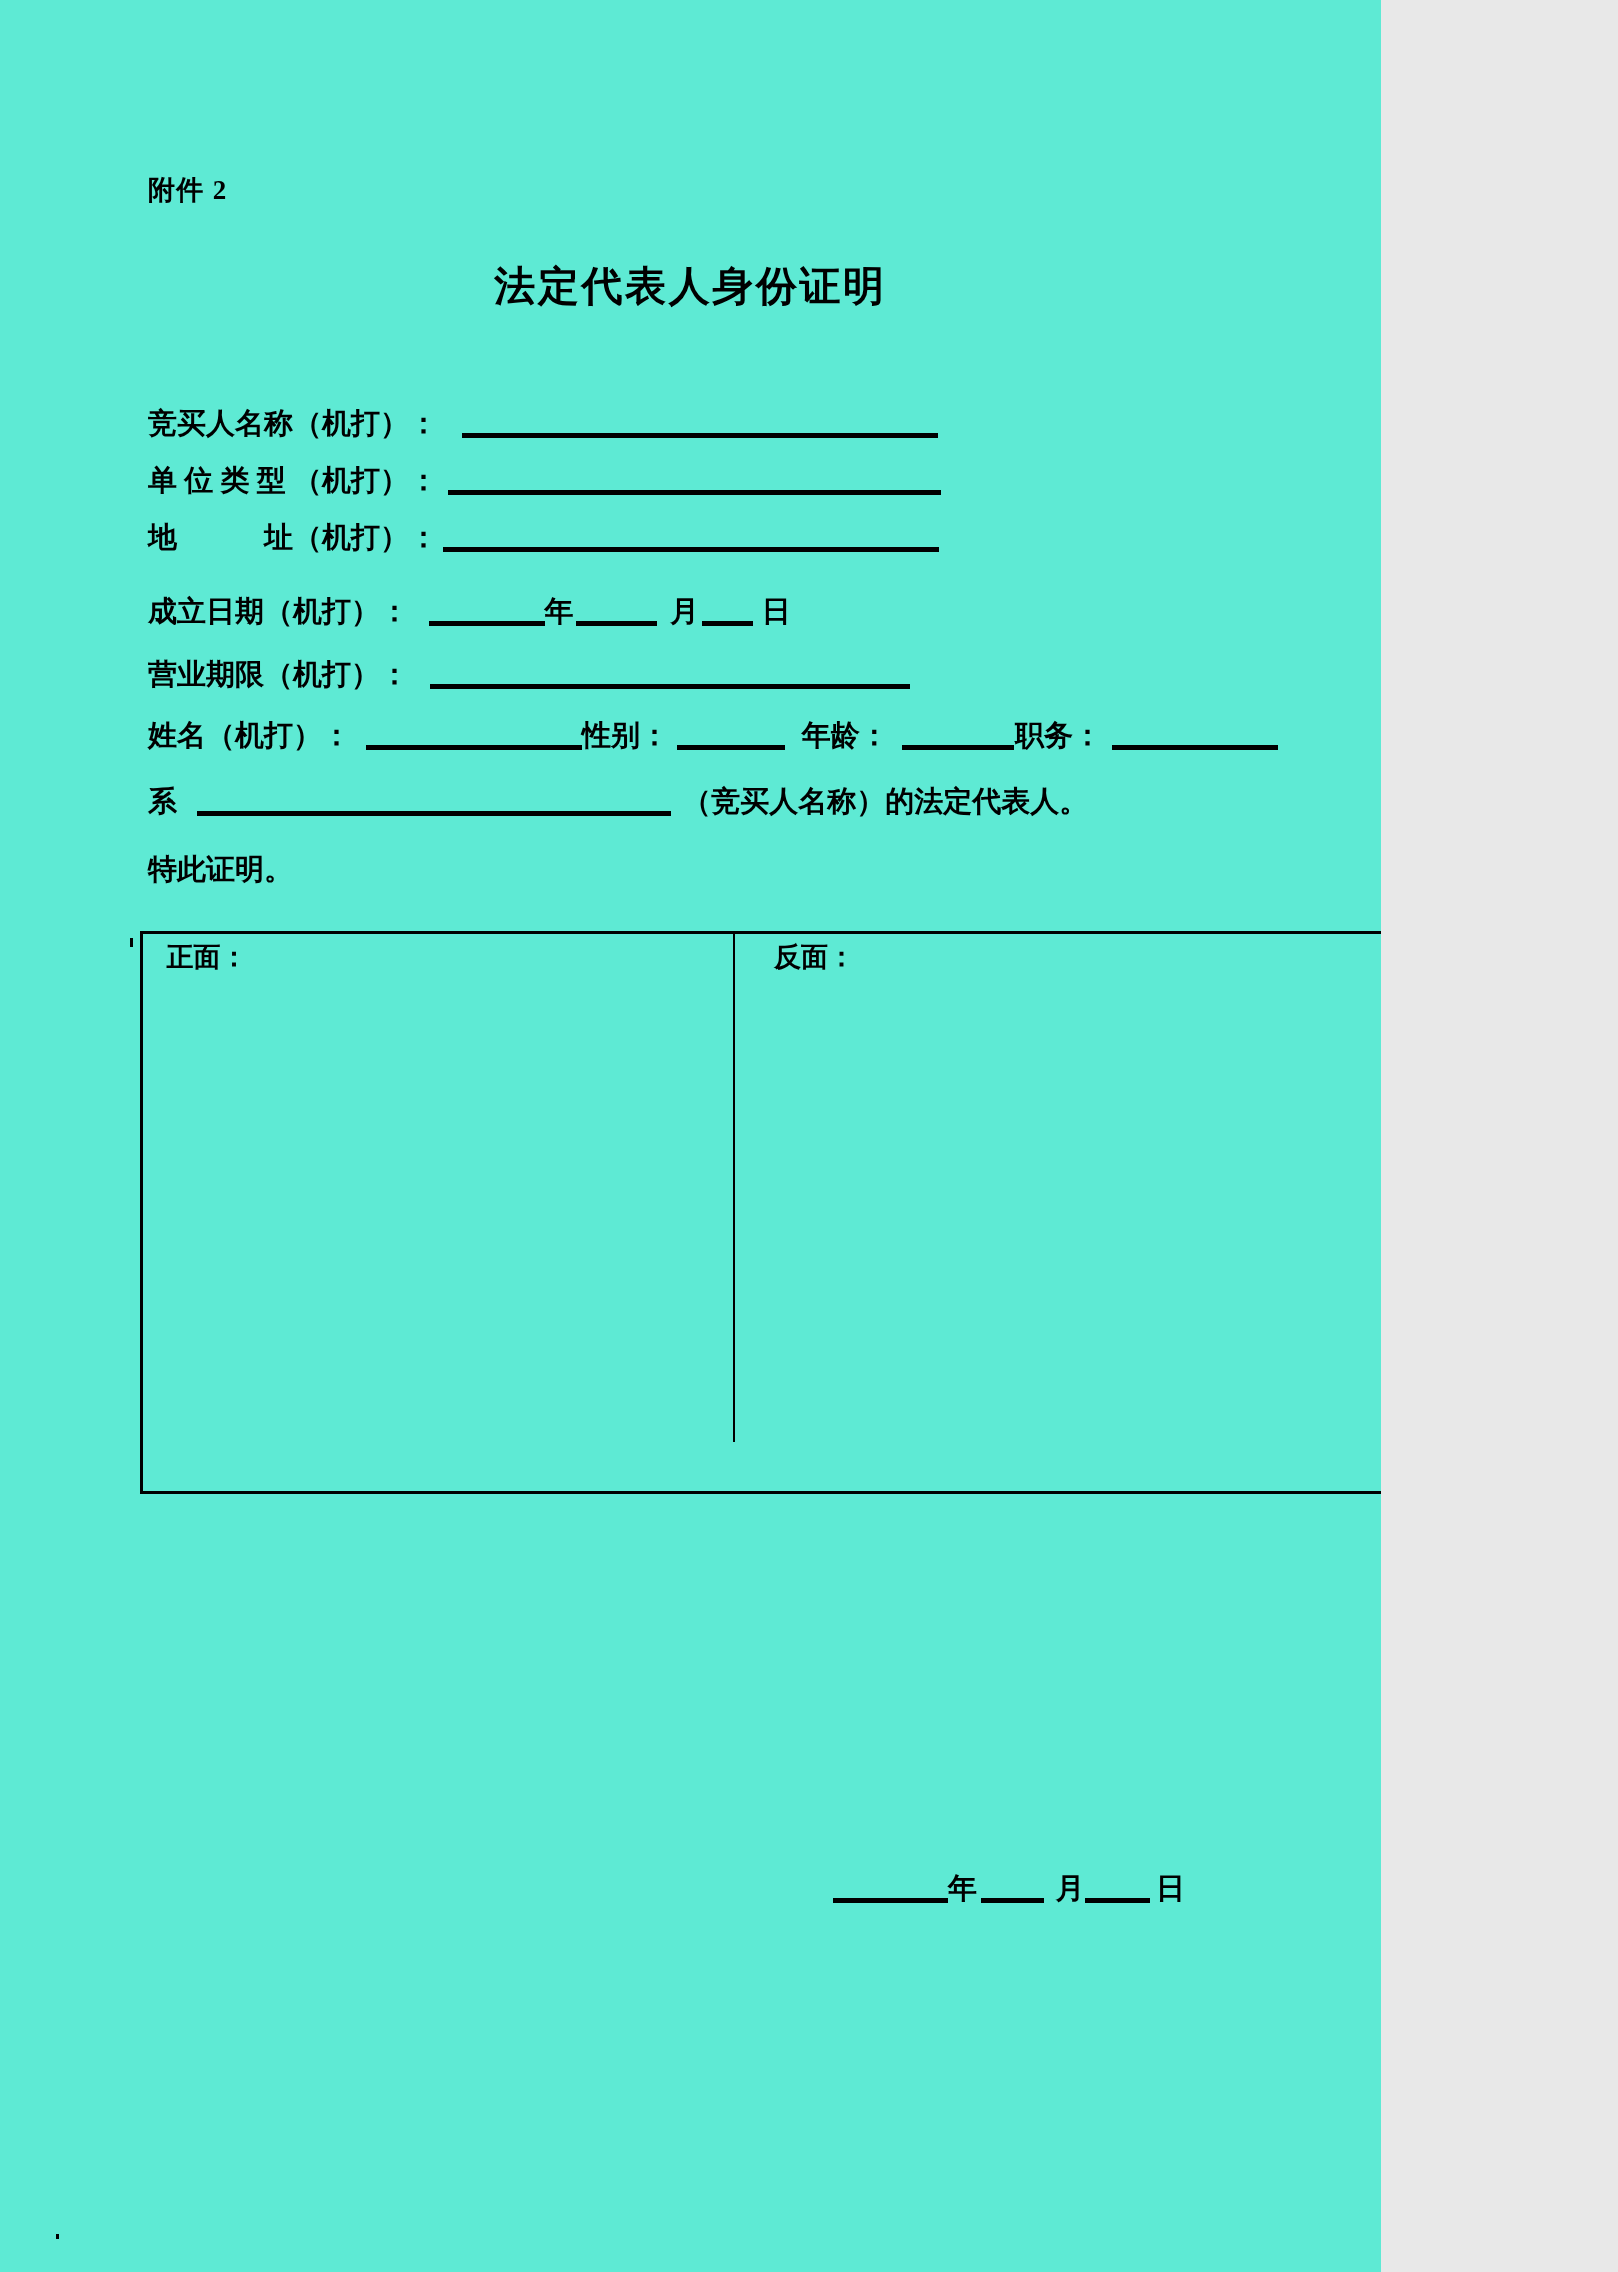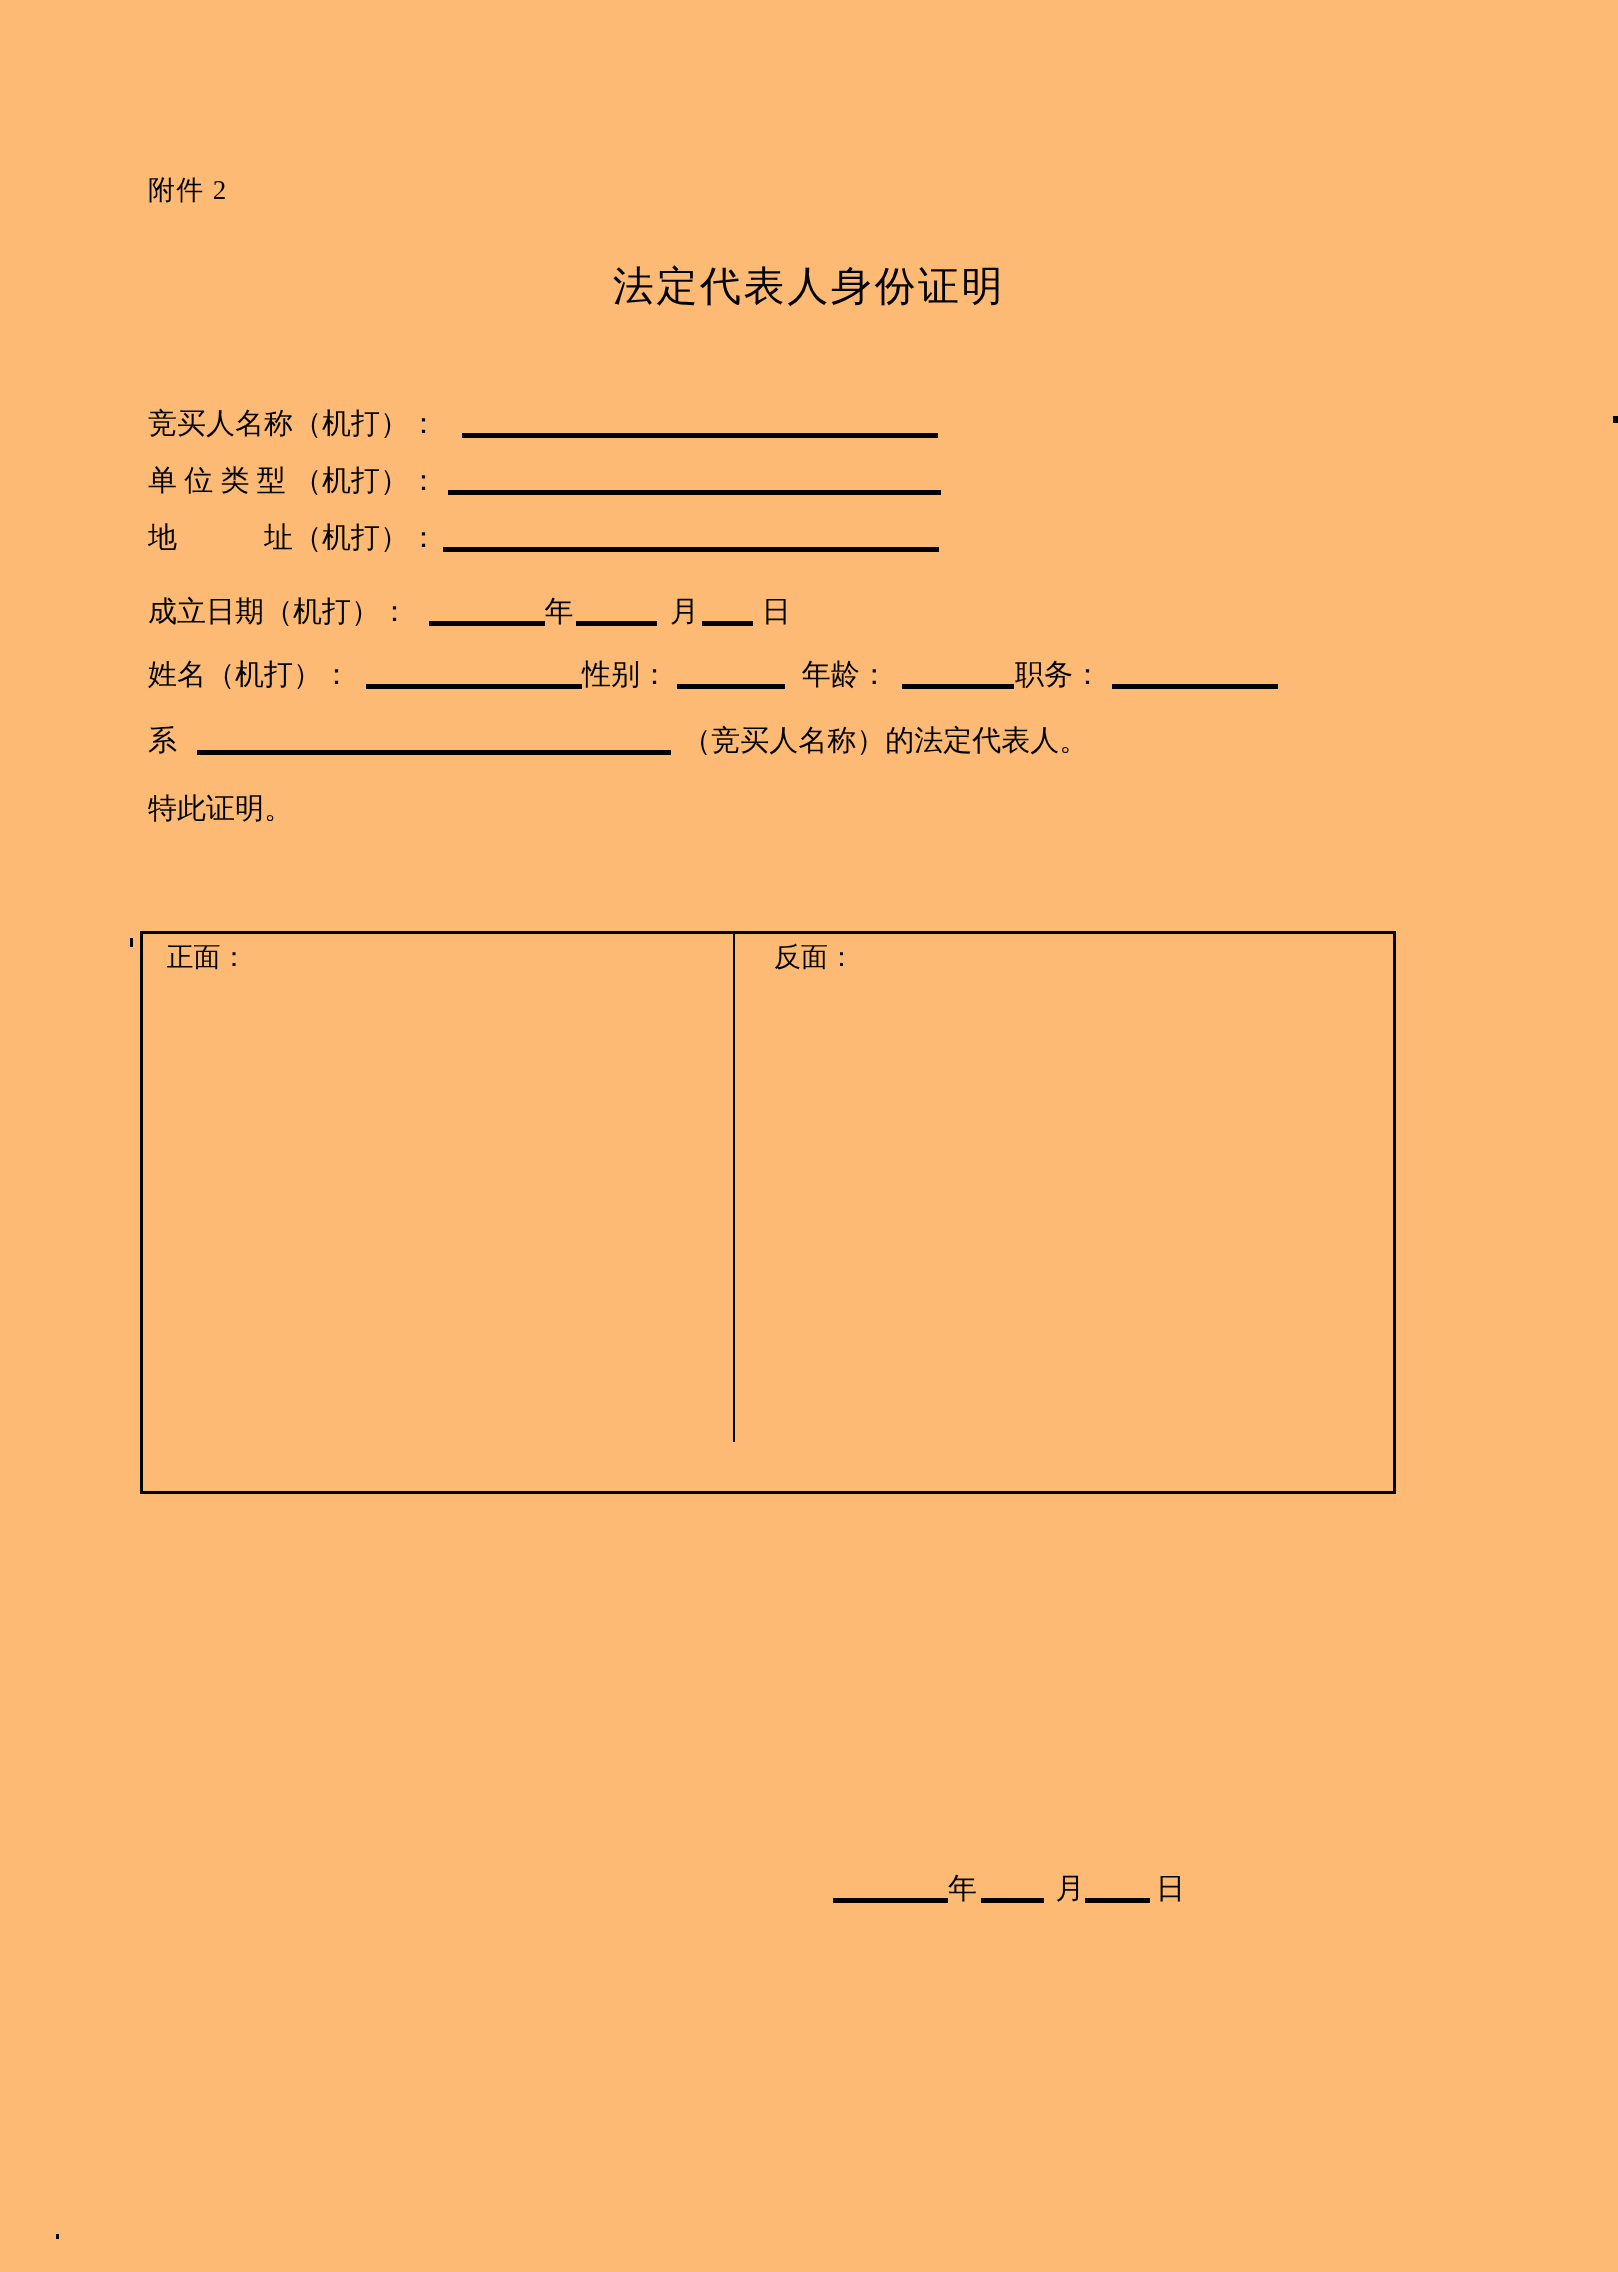"附件 2" .page { background: #fdba74 -> #5eead4; font-weight: 400 -> 700; width: 1618px -> 1381px }
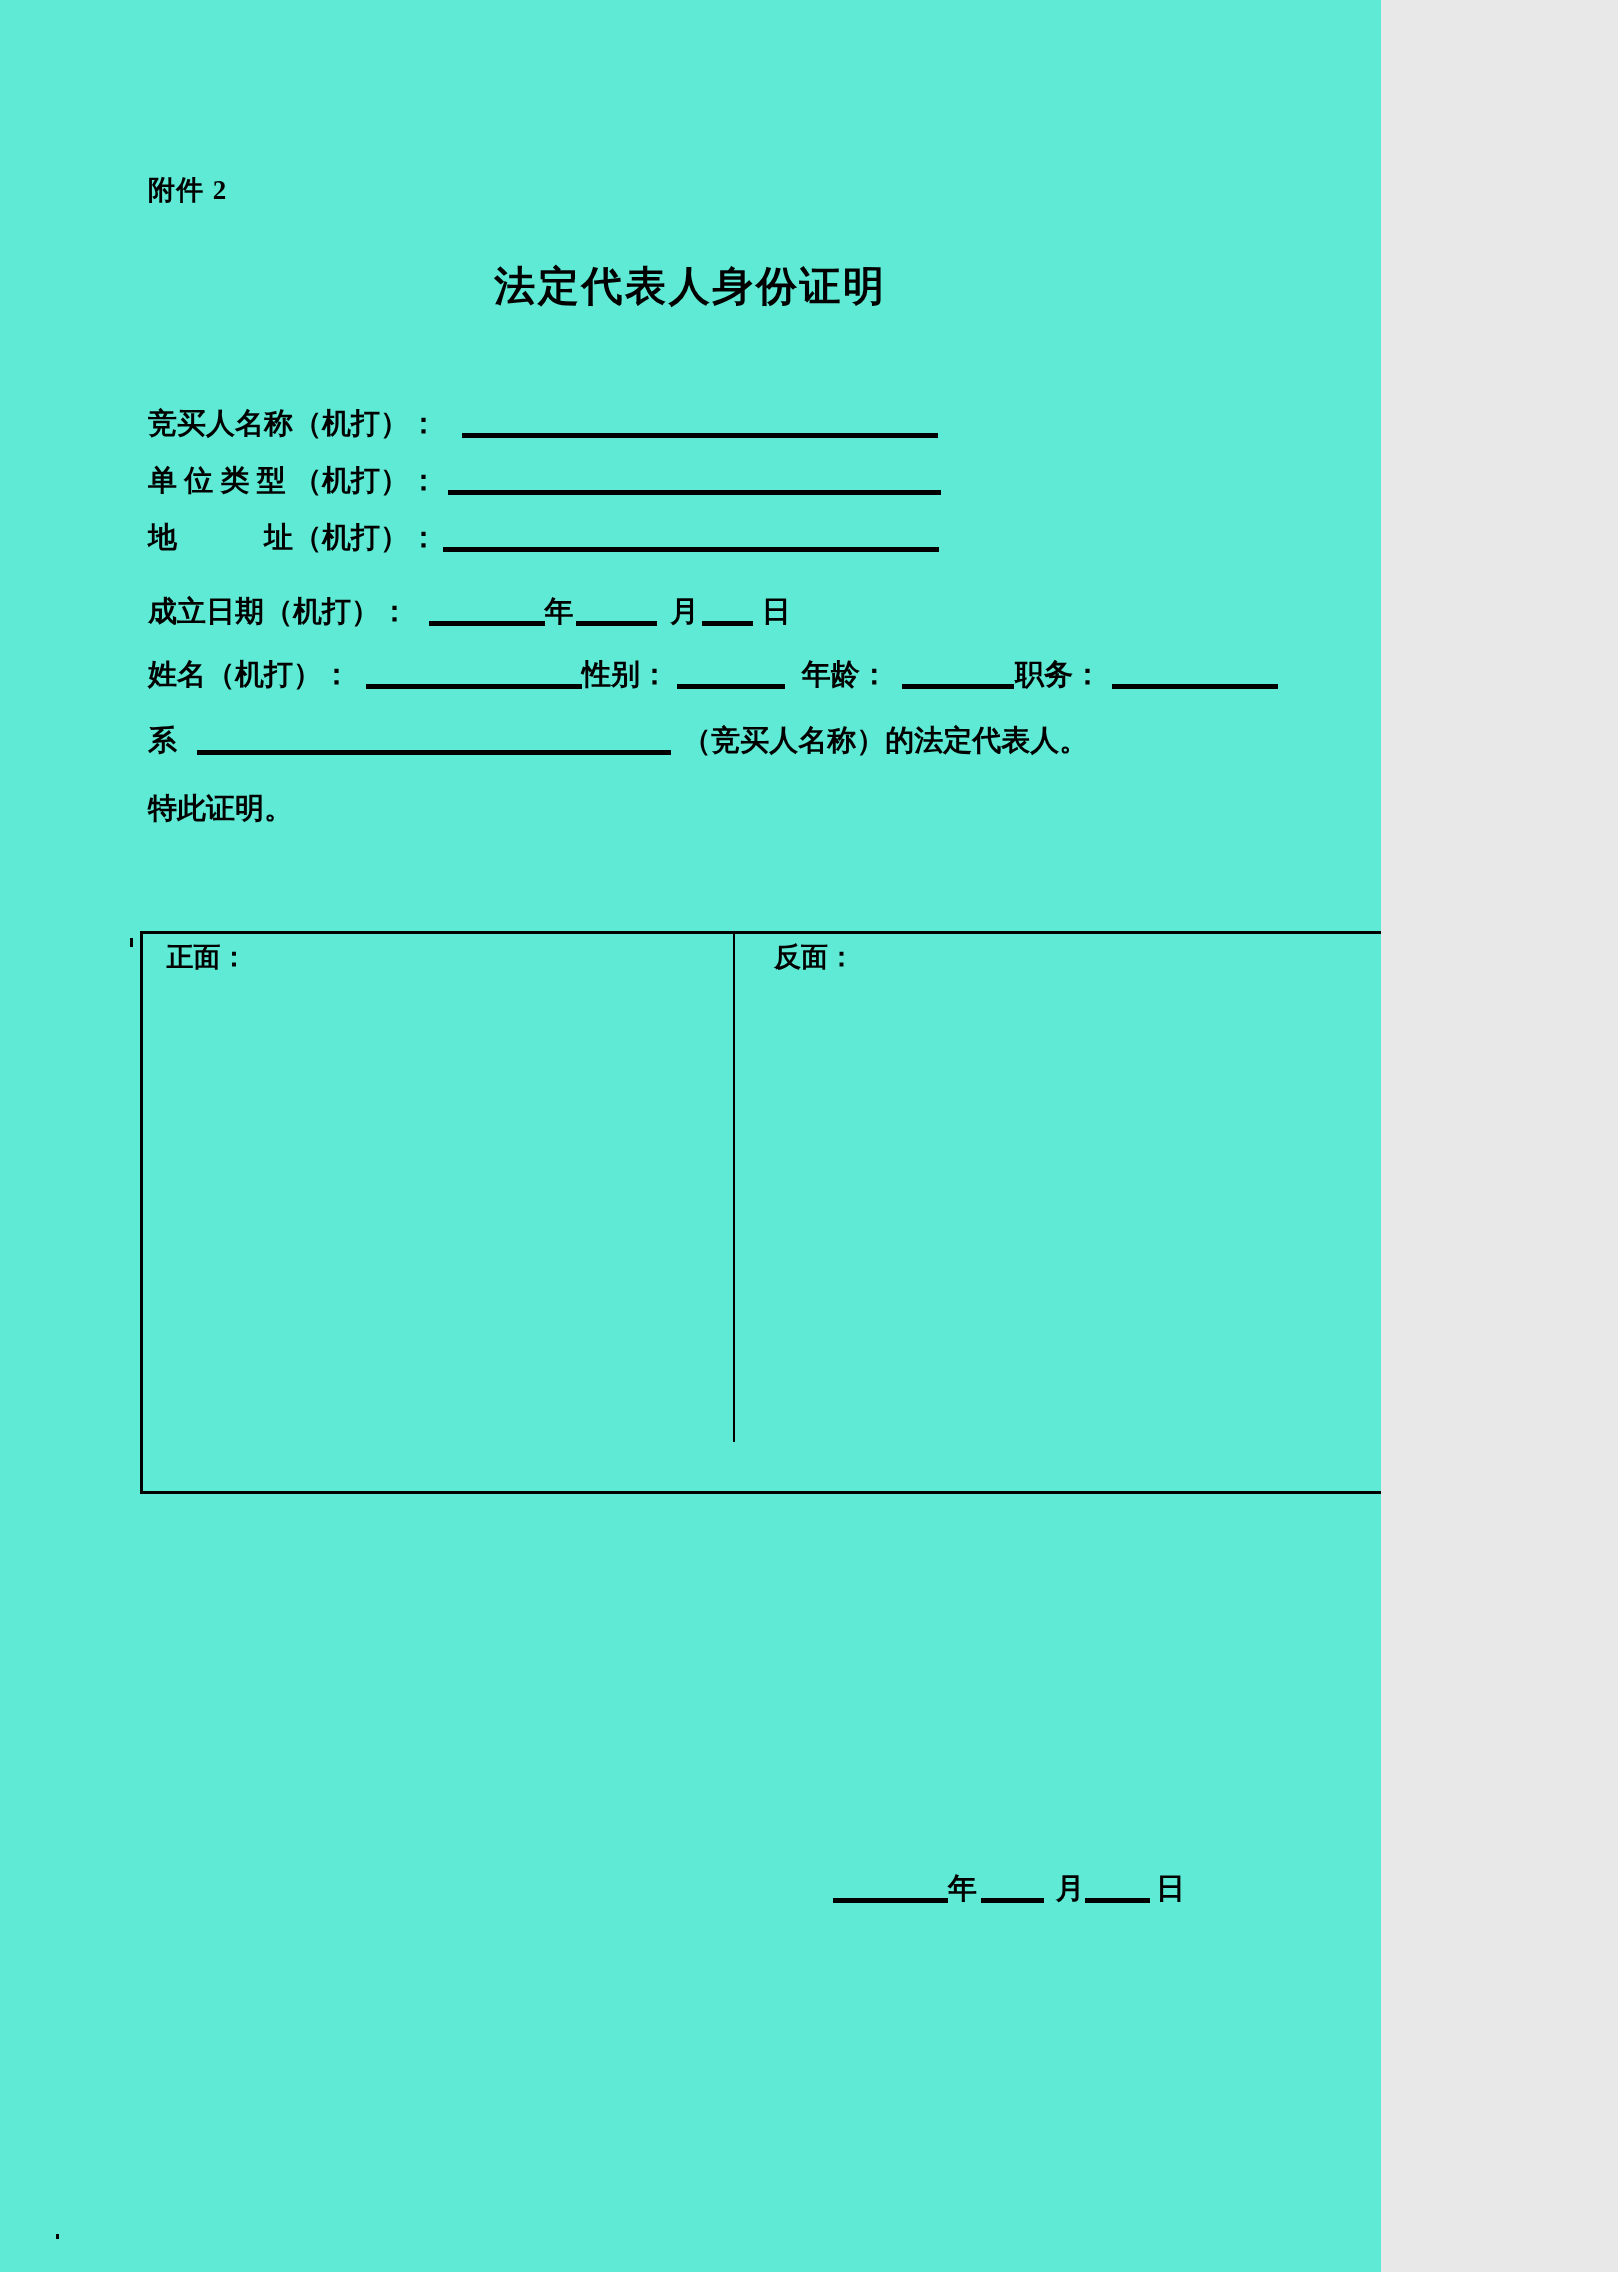"营业期限（机打）：" div.row { html: none -> <div> <span>营业期限（机打）：</span><span></span> </div> }
